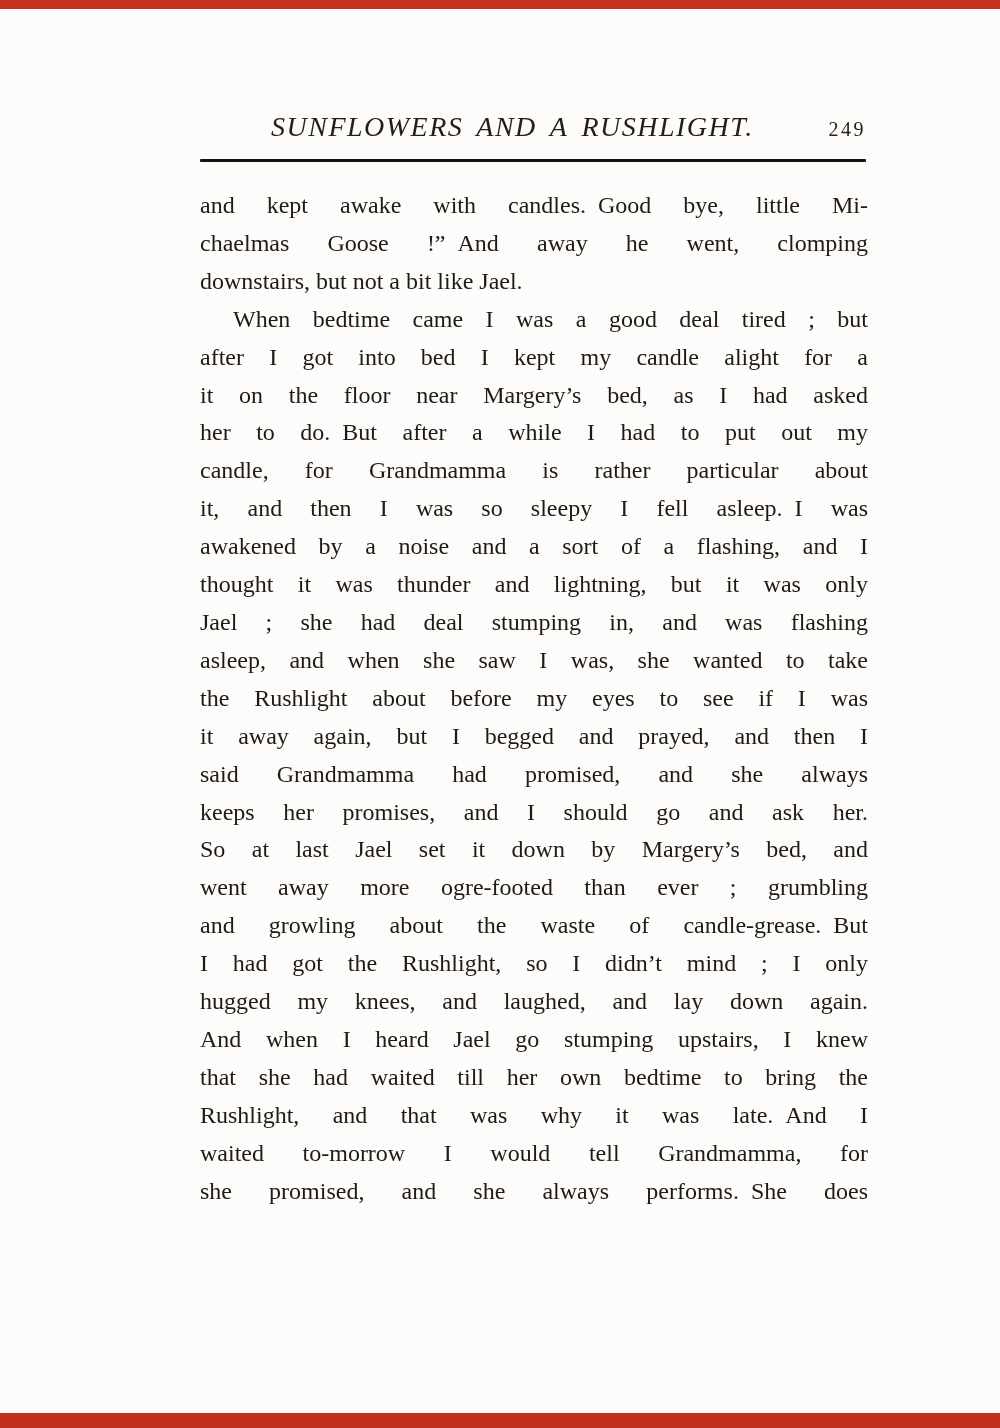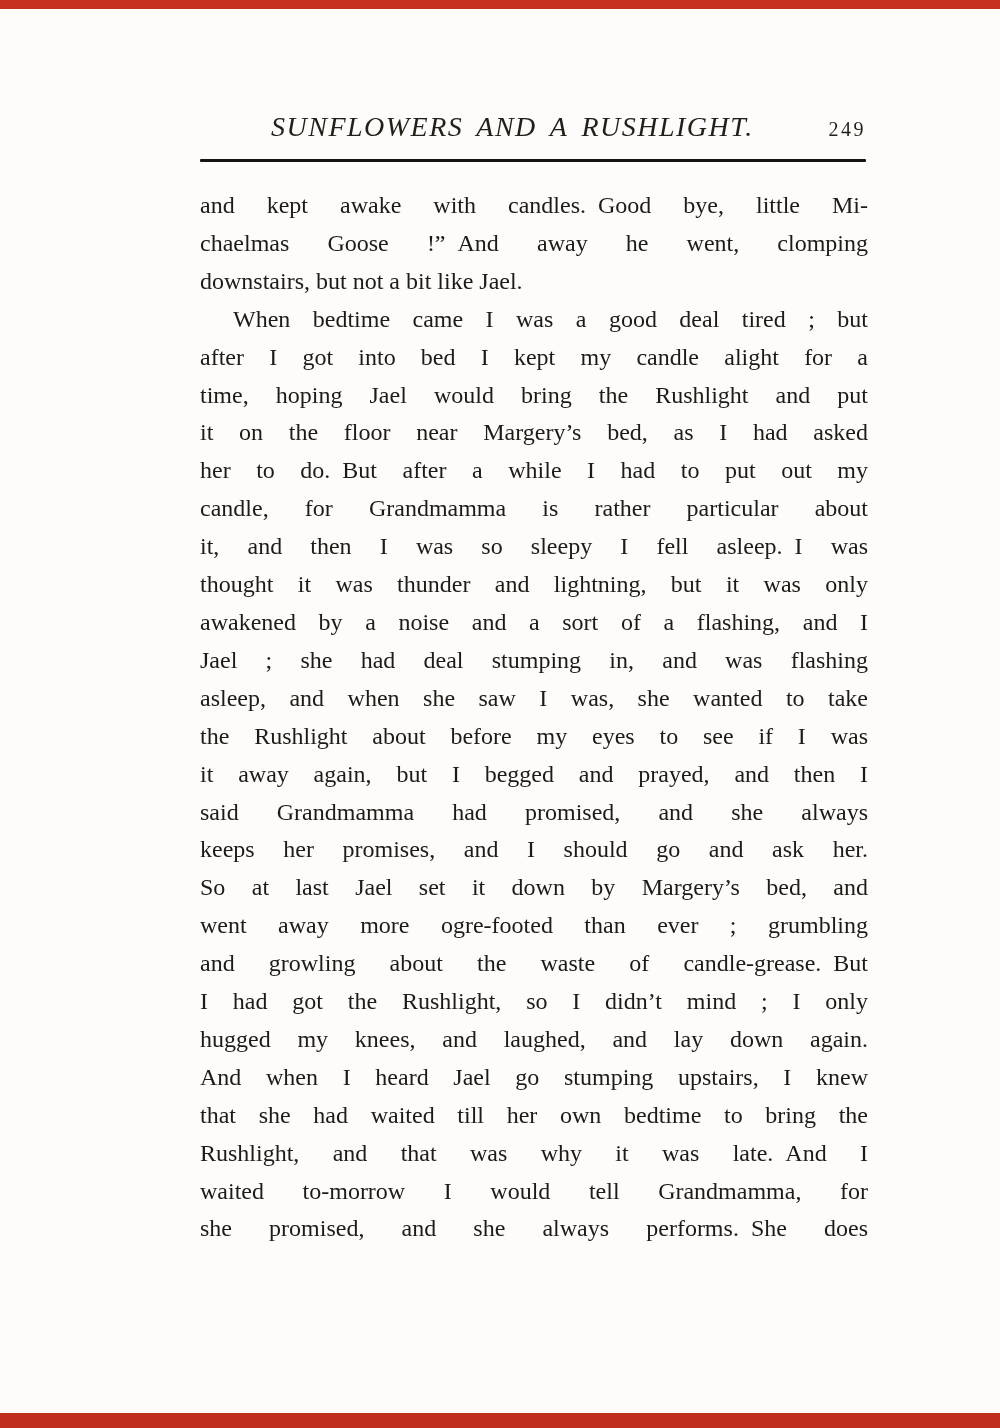"time, hoping Jael would bring" div.line { html: <div>time, hoping Jael would bring the Rushlight and put</div> -> none }
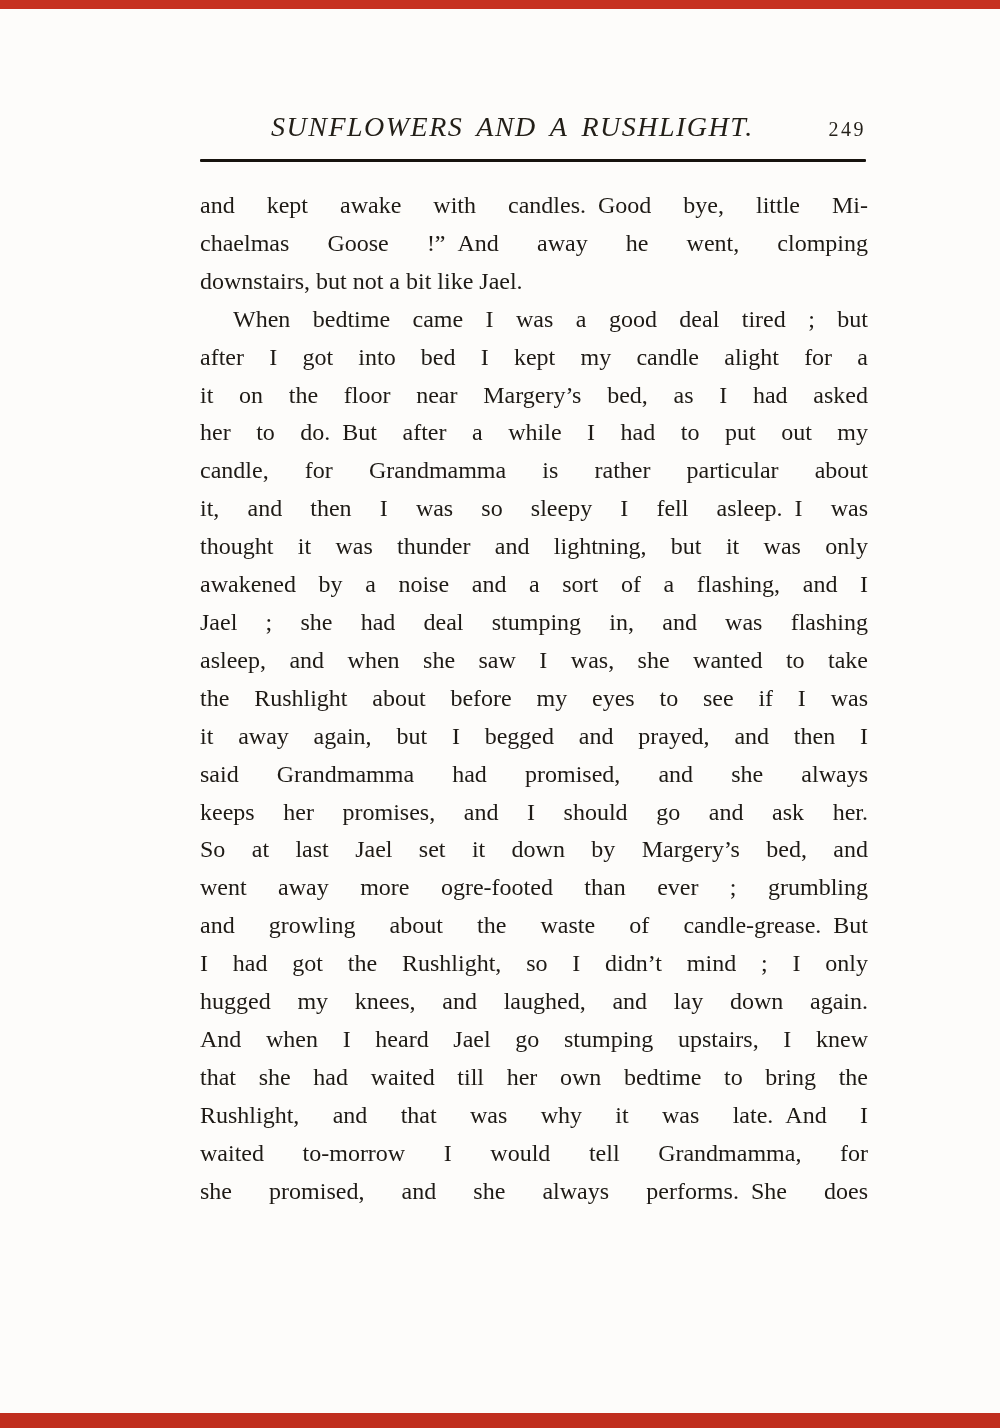"thought it was thunder and" div.line { order: before "awakened by a noise and" -> after "awakened by a noise and" }
